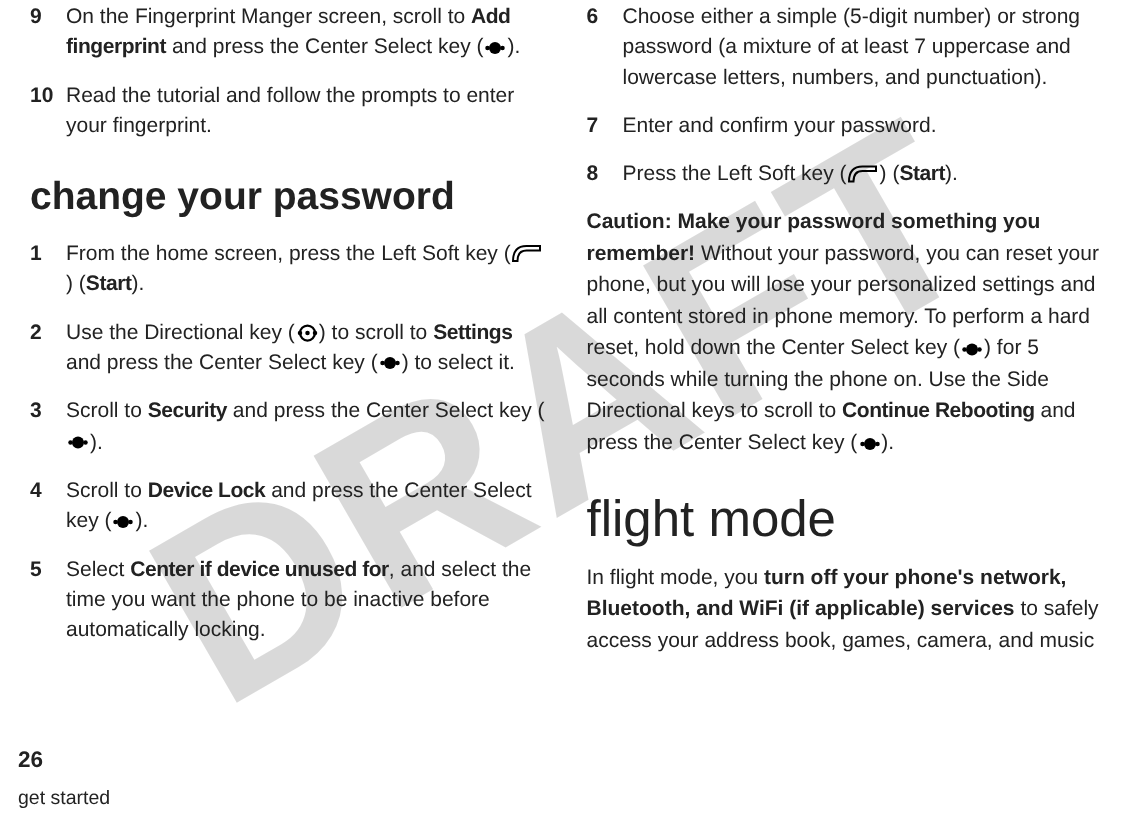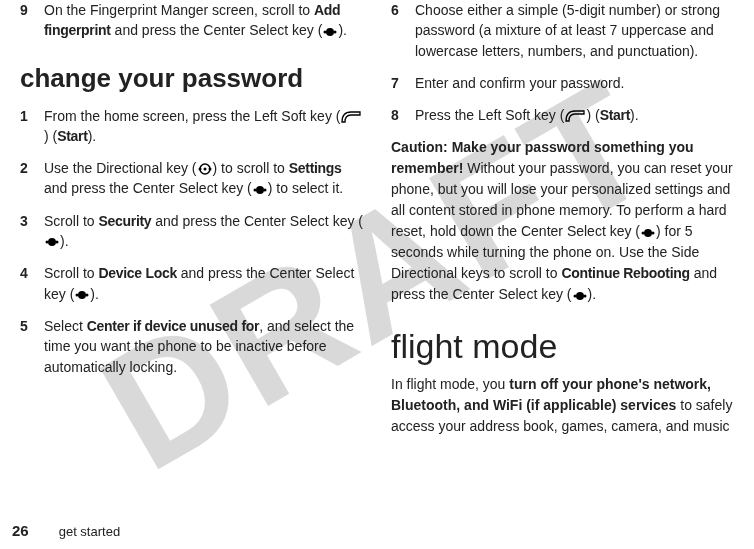"10" div.step { html: none -> <div> <div>10</div> <div> <span>Read the tutorial and follow the prompts to enter your fingerprint.</span> </div> </div> }
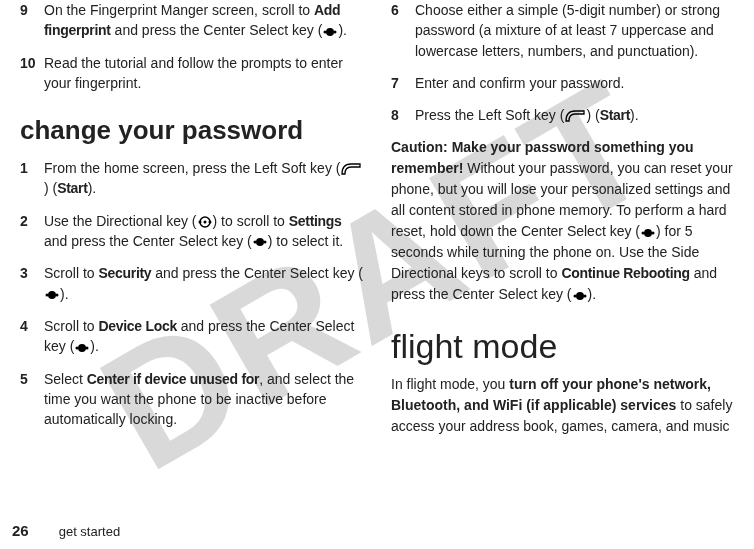"26" .footer { flex-direction: none -> column; gap: 30px -> 9px }
